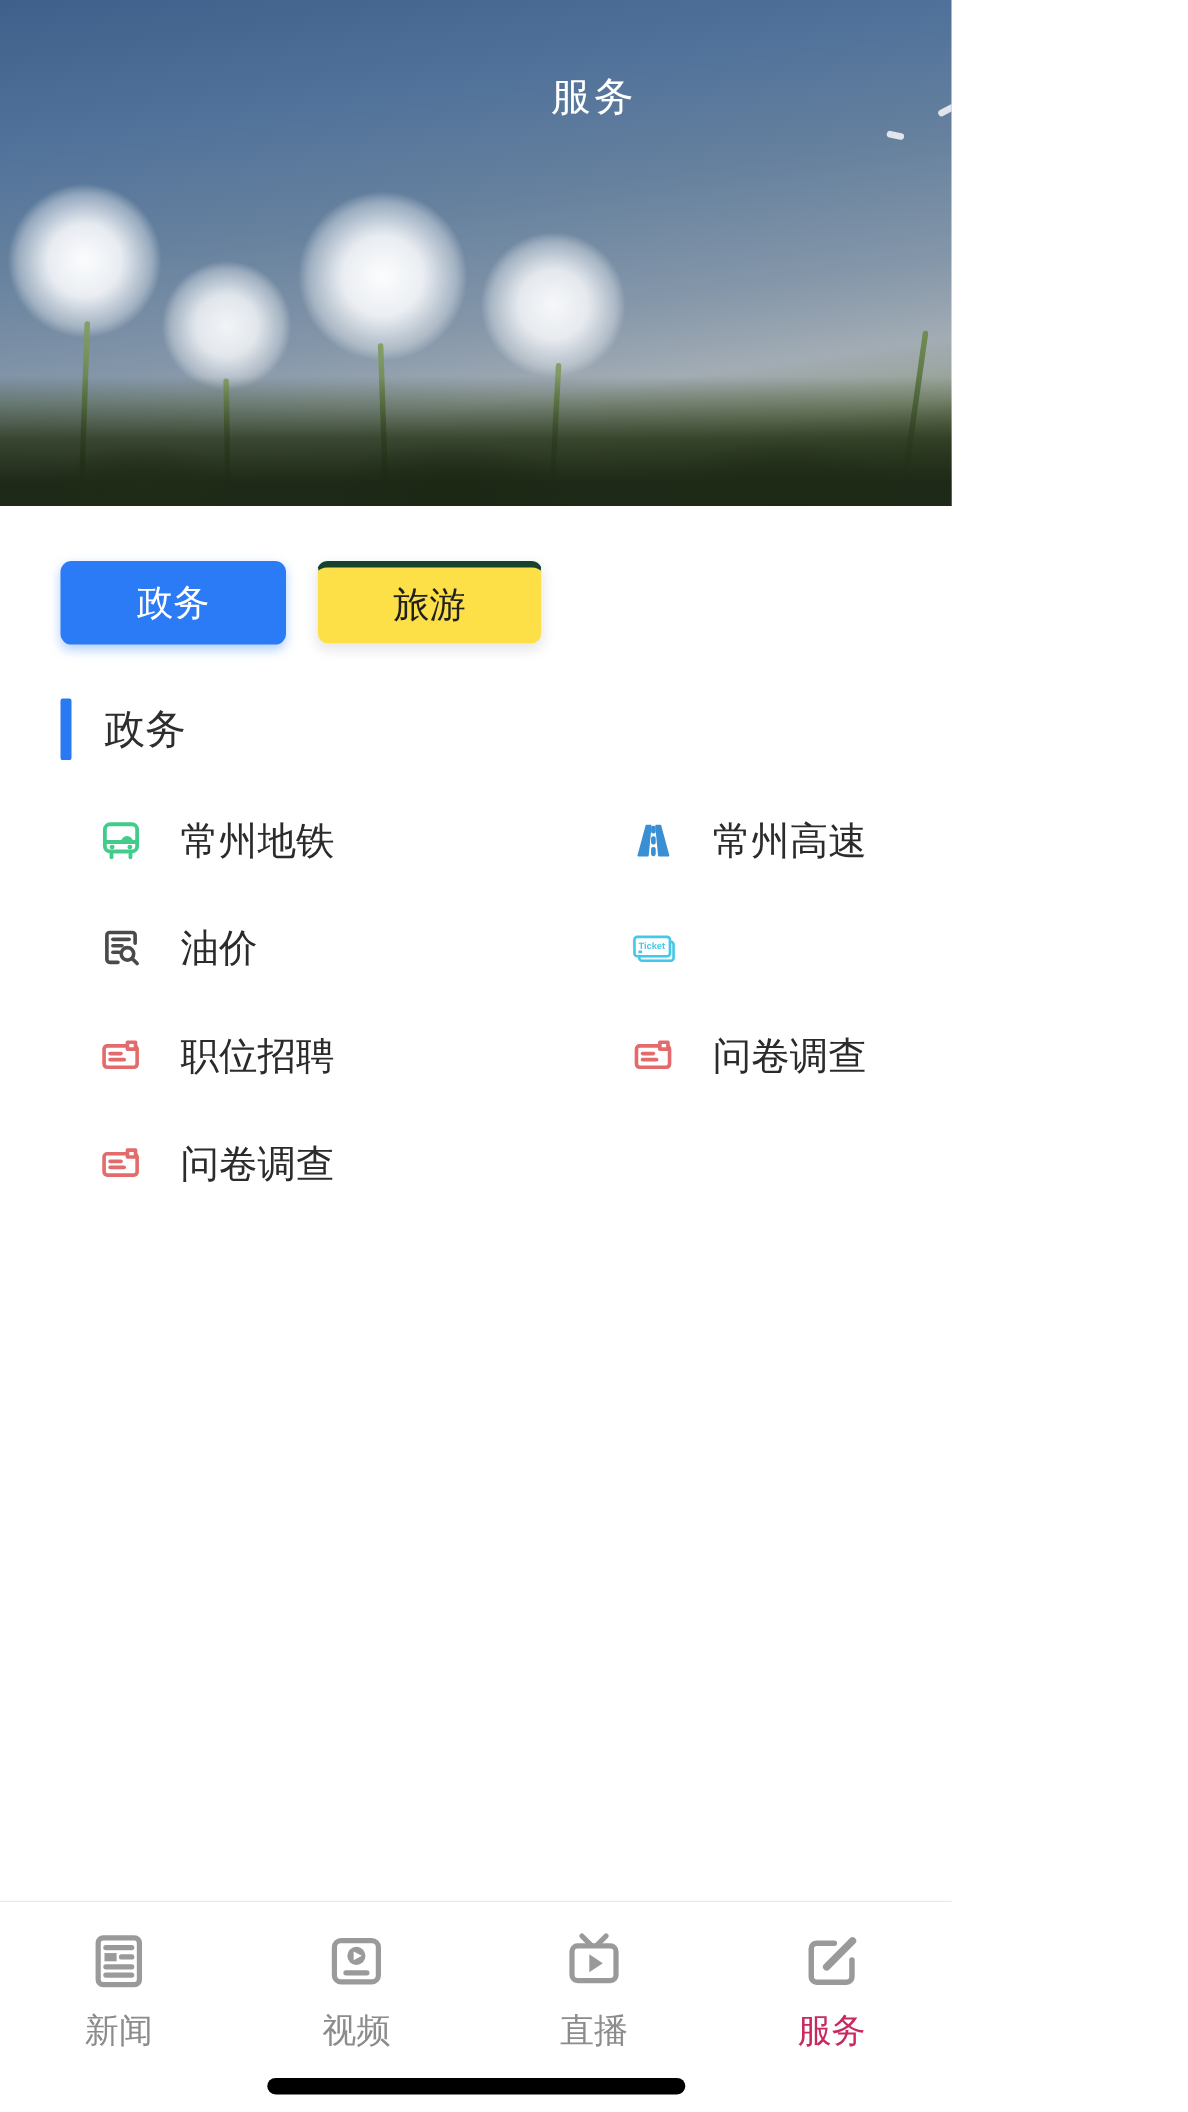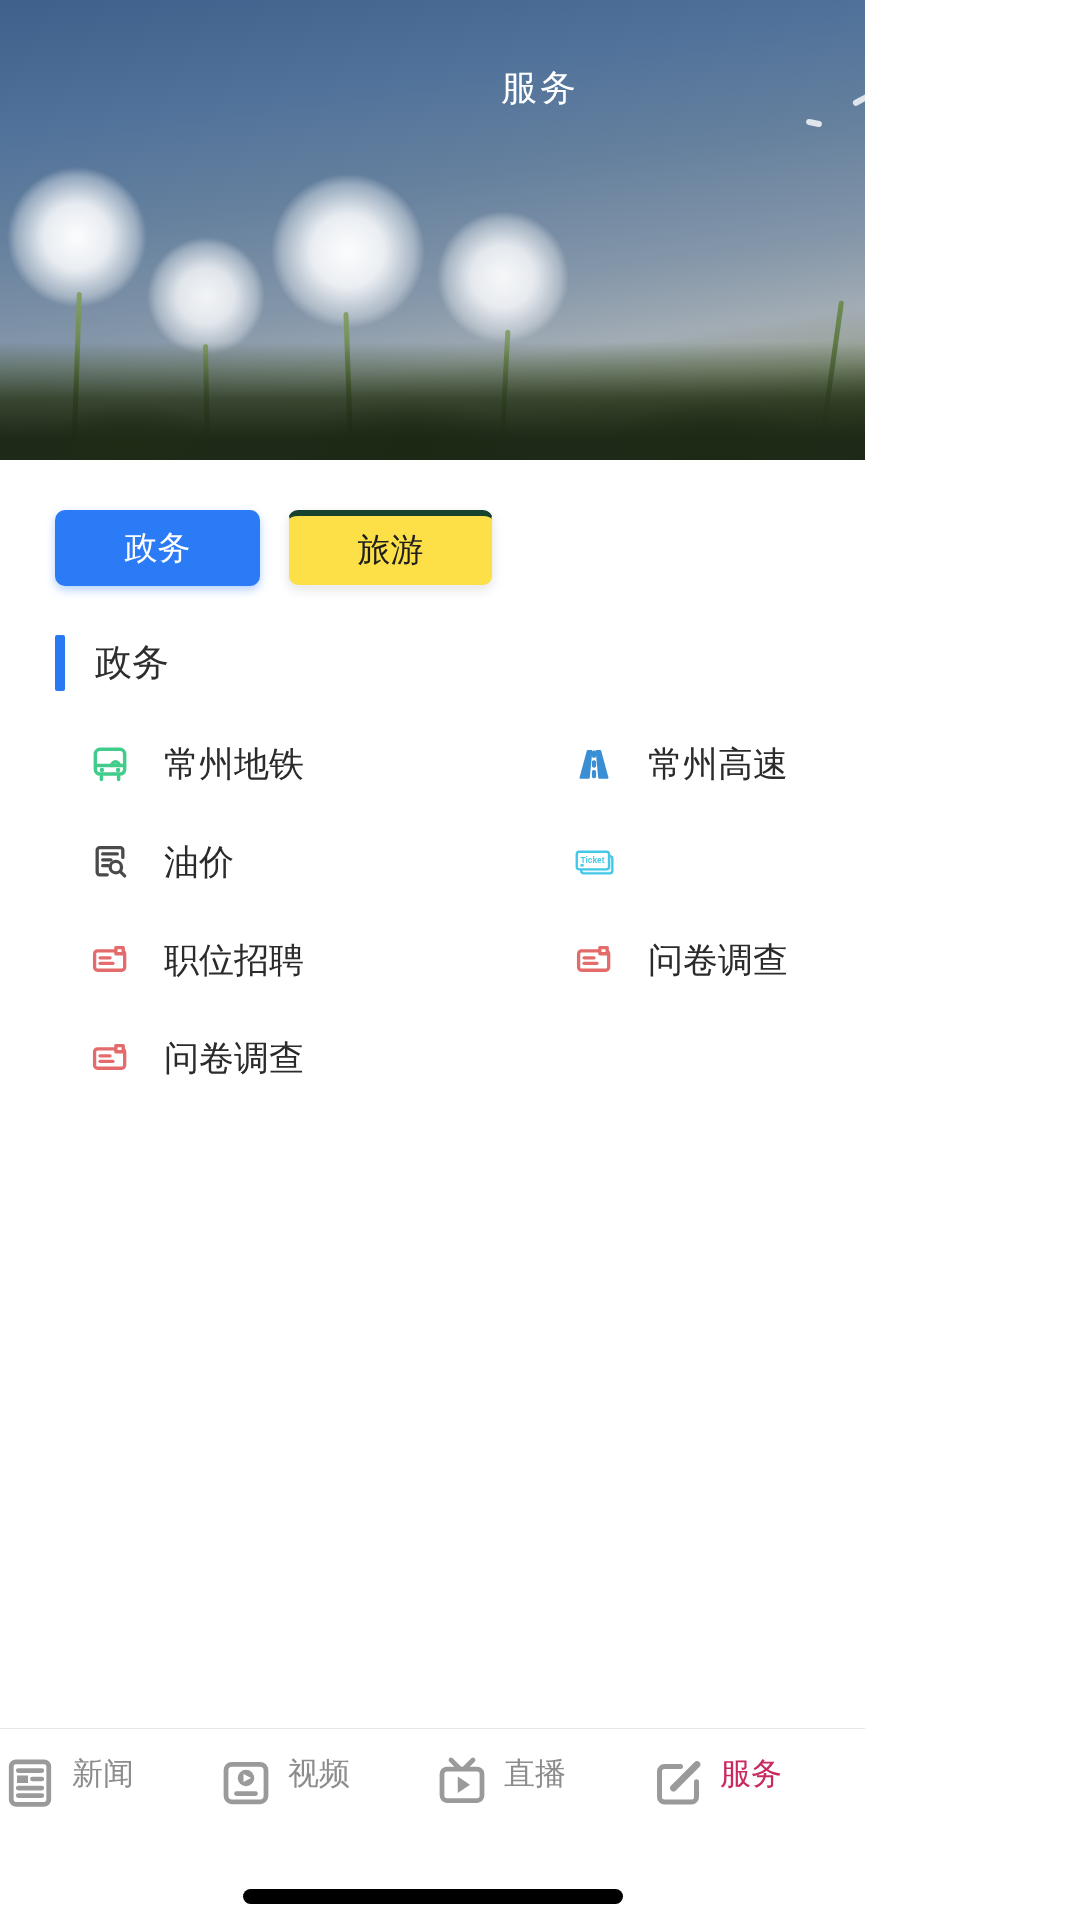"新闻" .tab { align-items: flex-start -> center; flex-direction: row -> column }
